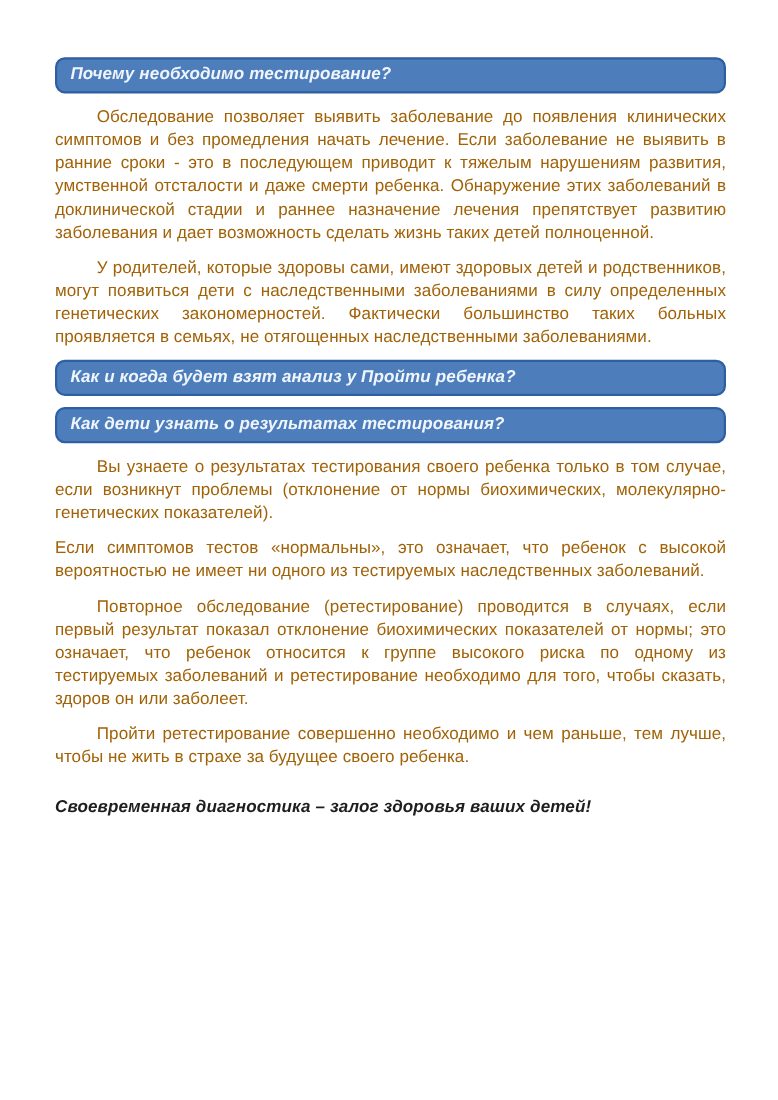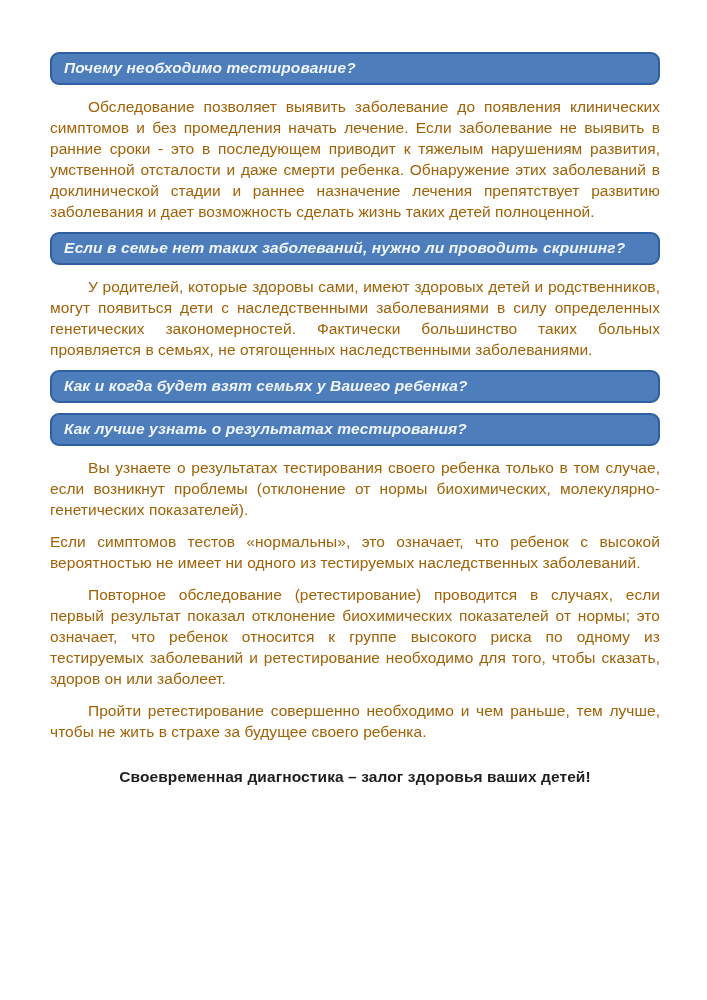"Если в семье нет таких" div.section-heading { html: <div>Если в семье нет таких заболеваний, нужно ли проводить скрининг?</div> -> none }
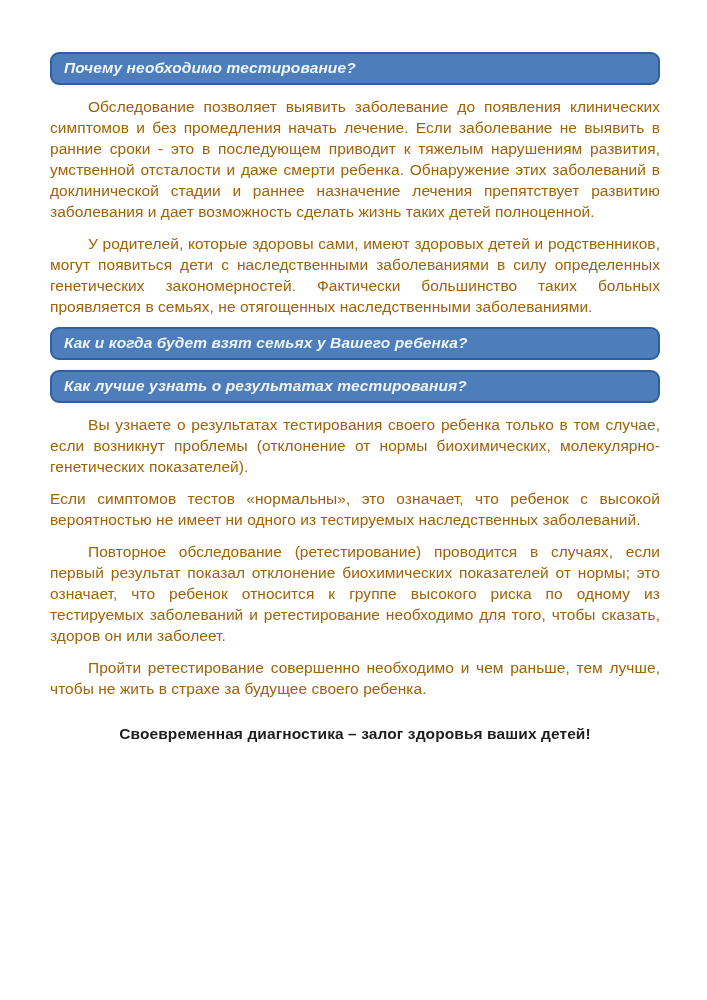"Как и когда будет взят" div.section-heading { text: семьях у Вашего -> анализ у Пройти }
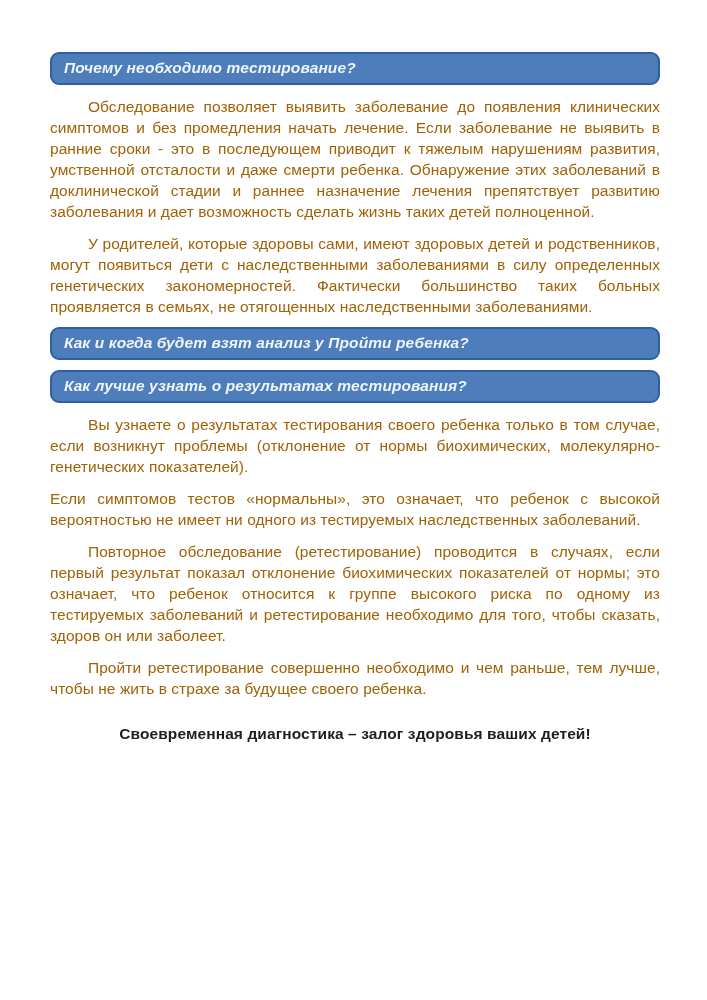"Как лучше узнать о результатах" div.section-heading { text: лучше -> дети }
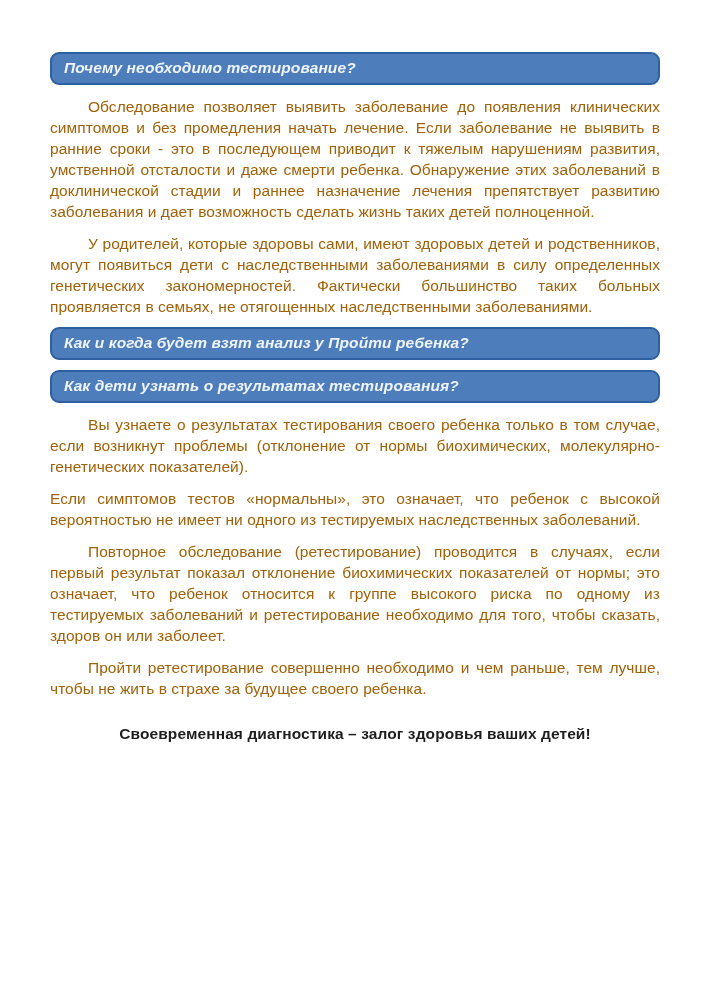"Своевременная диагностика – залог" .footer-slogan { font-style: none -> italic; text-align: center -> none }
